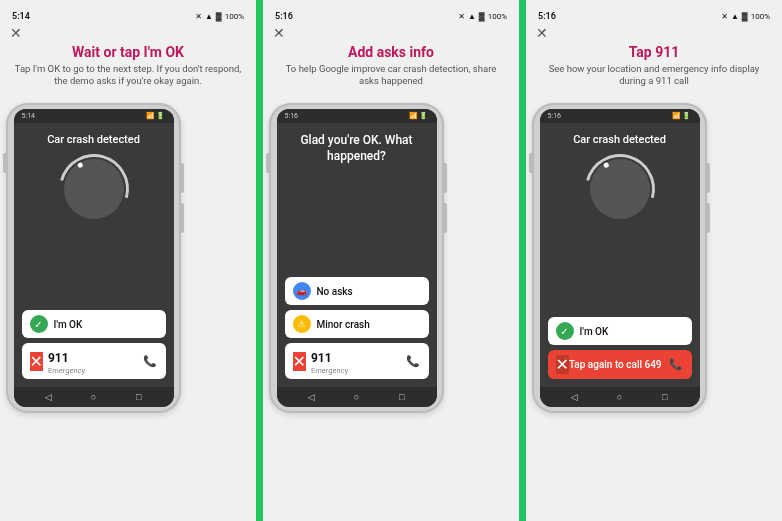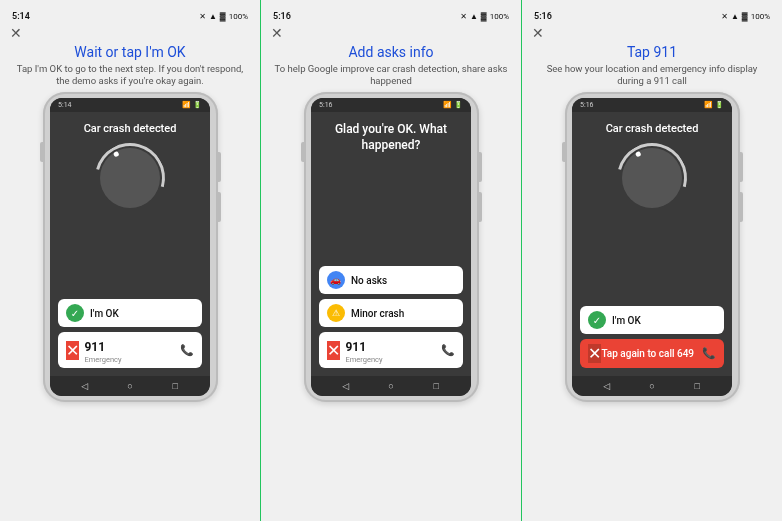"5:14" .phone-panel { align-items: center -> none }
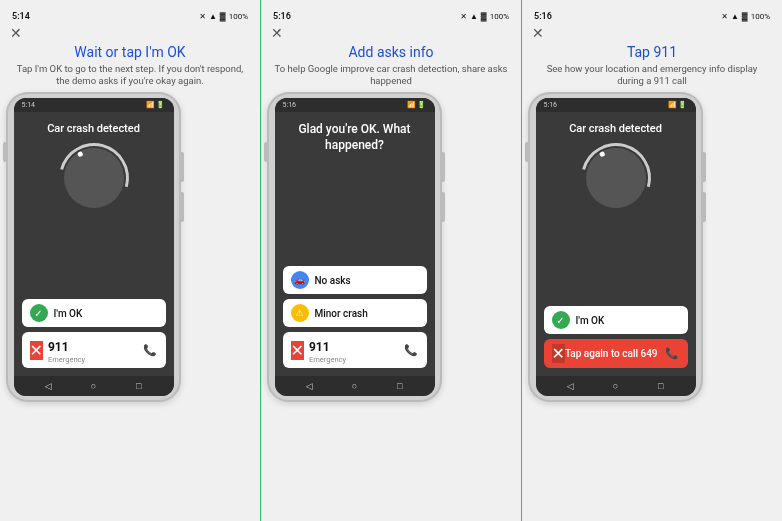"5:16" .phone-panel + .phone-panel { border-left: 1px solid #22c55e -> 7px solid #22c55e }
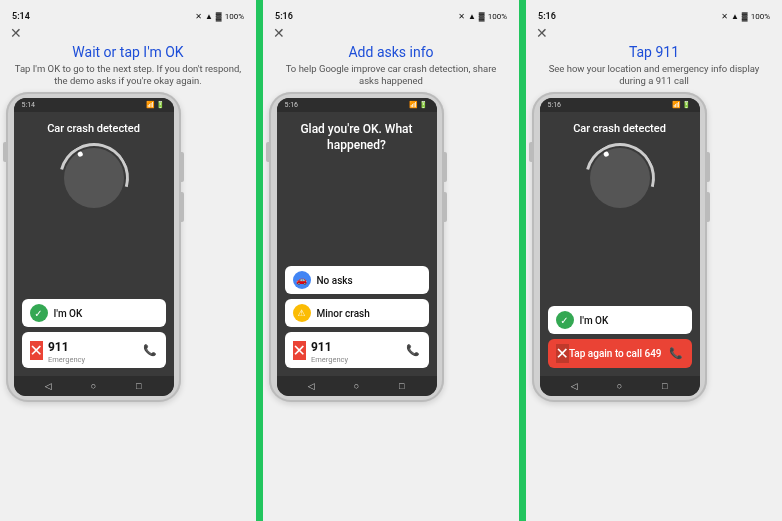"Wait or tap I'm OK" .panel-title { color: #1d4ed8 -> #be185d; font-weight: 400 -> 700 }
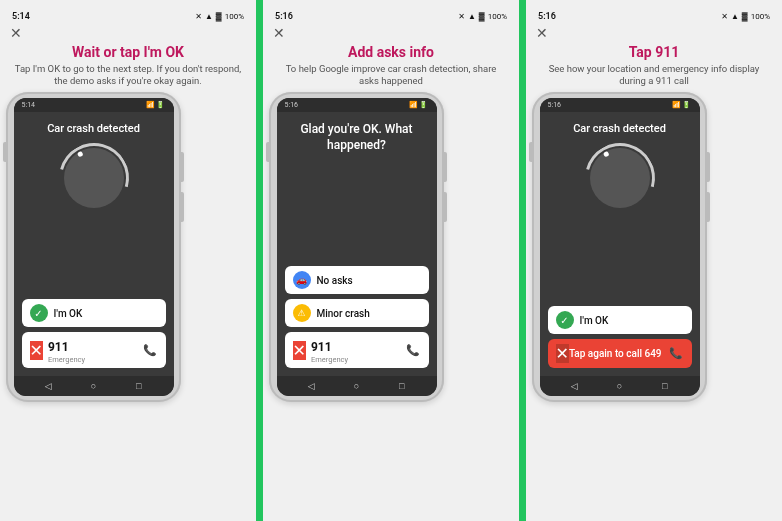"Tap I'm OK to go" .panel-desc { margin: 0 6px 5px -> 0 6px 16px }
